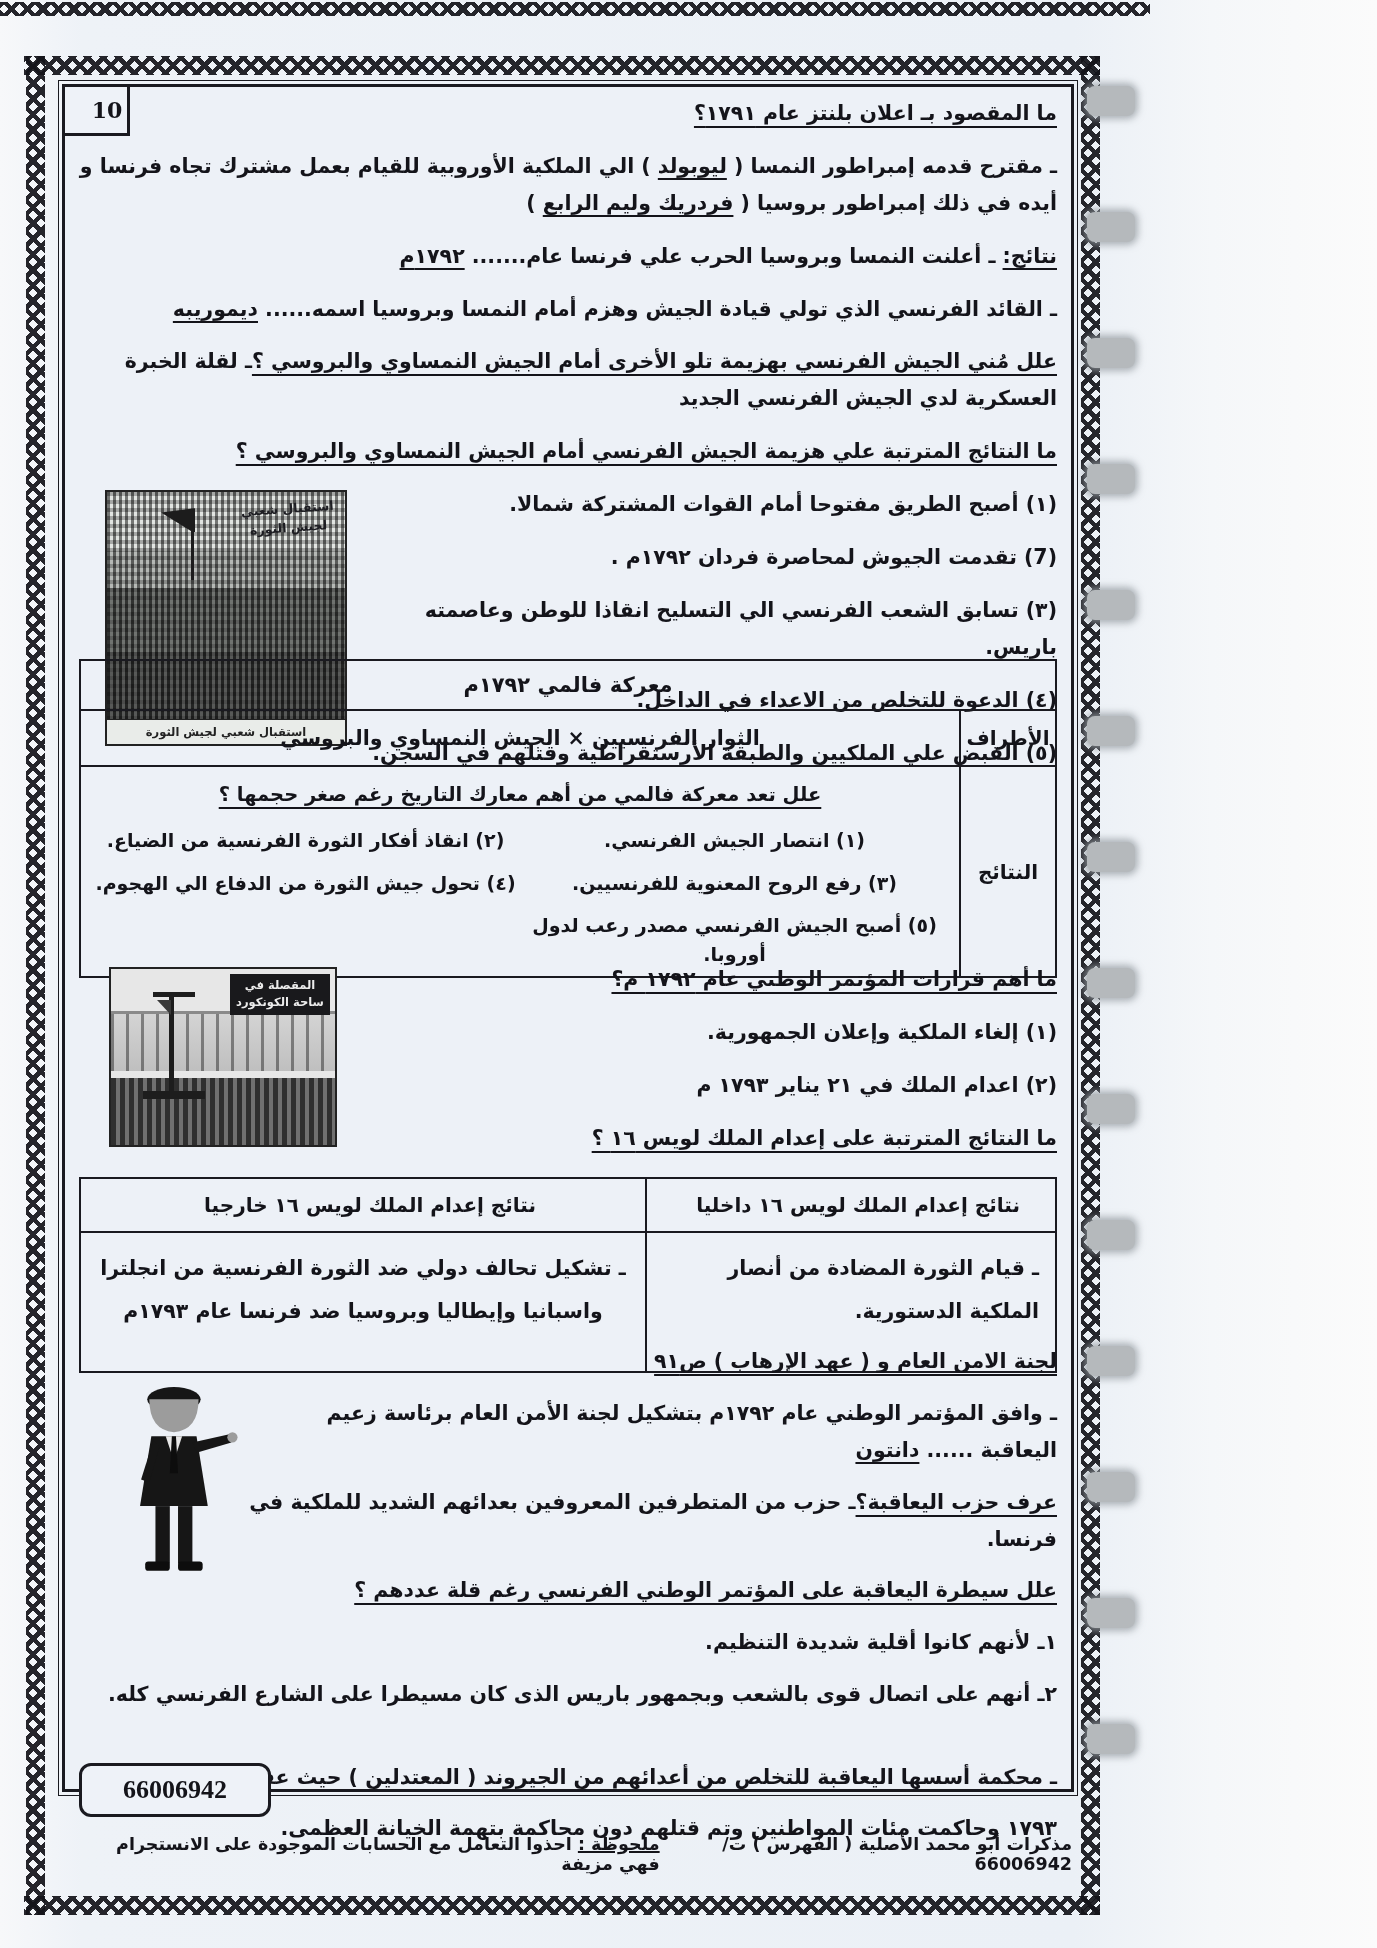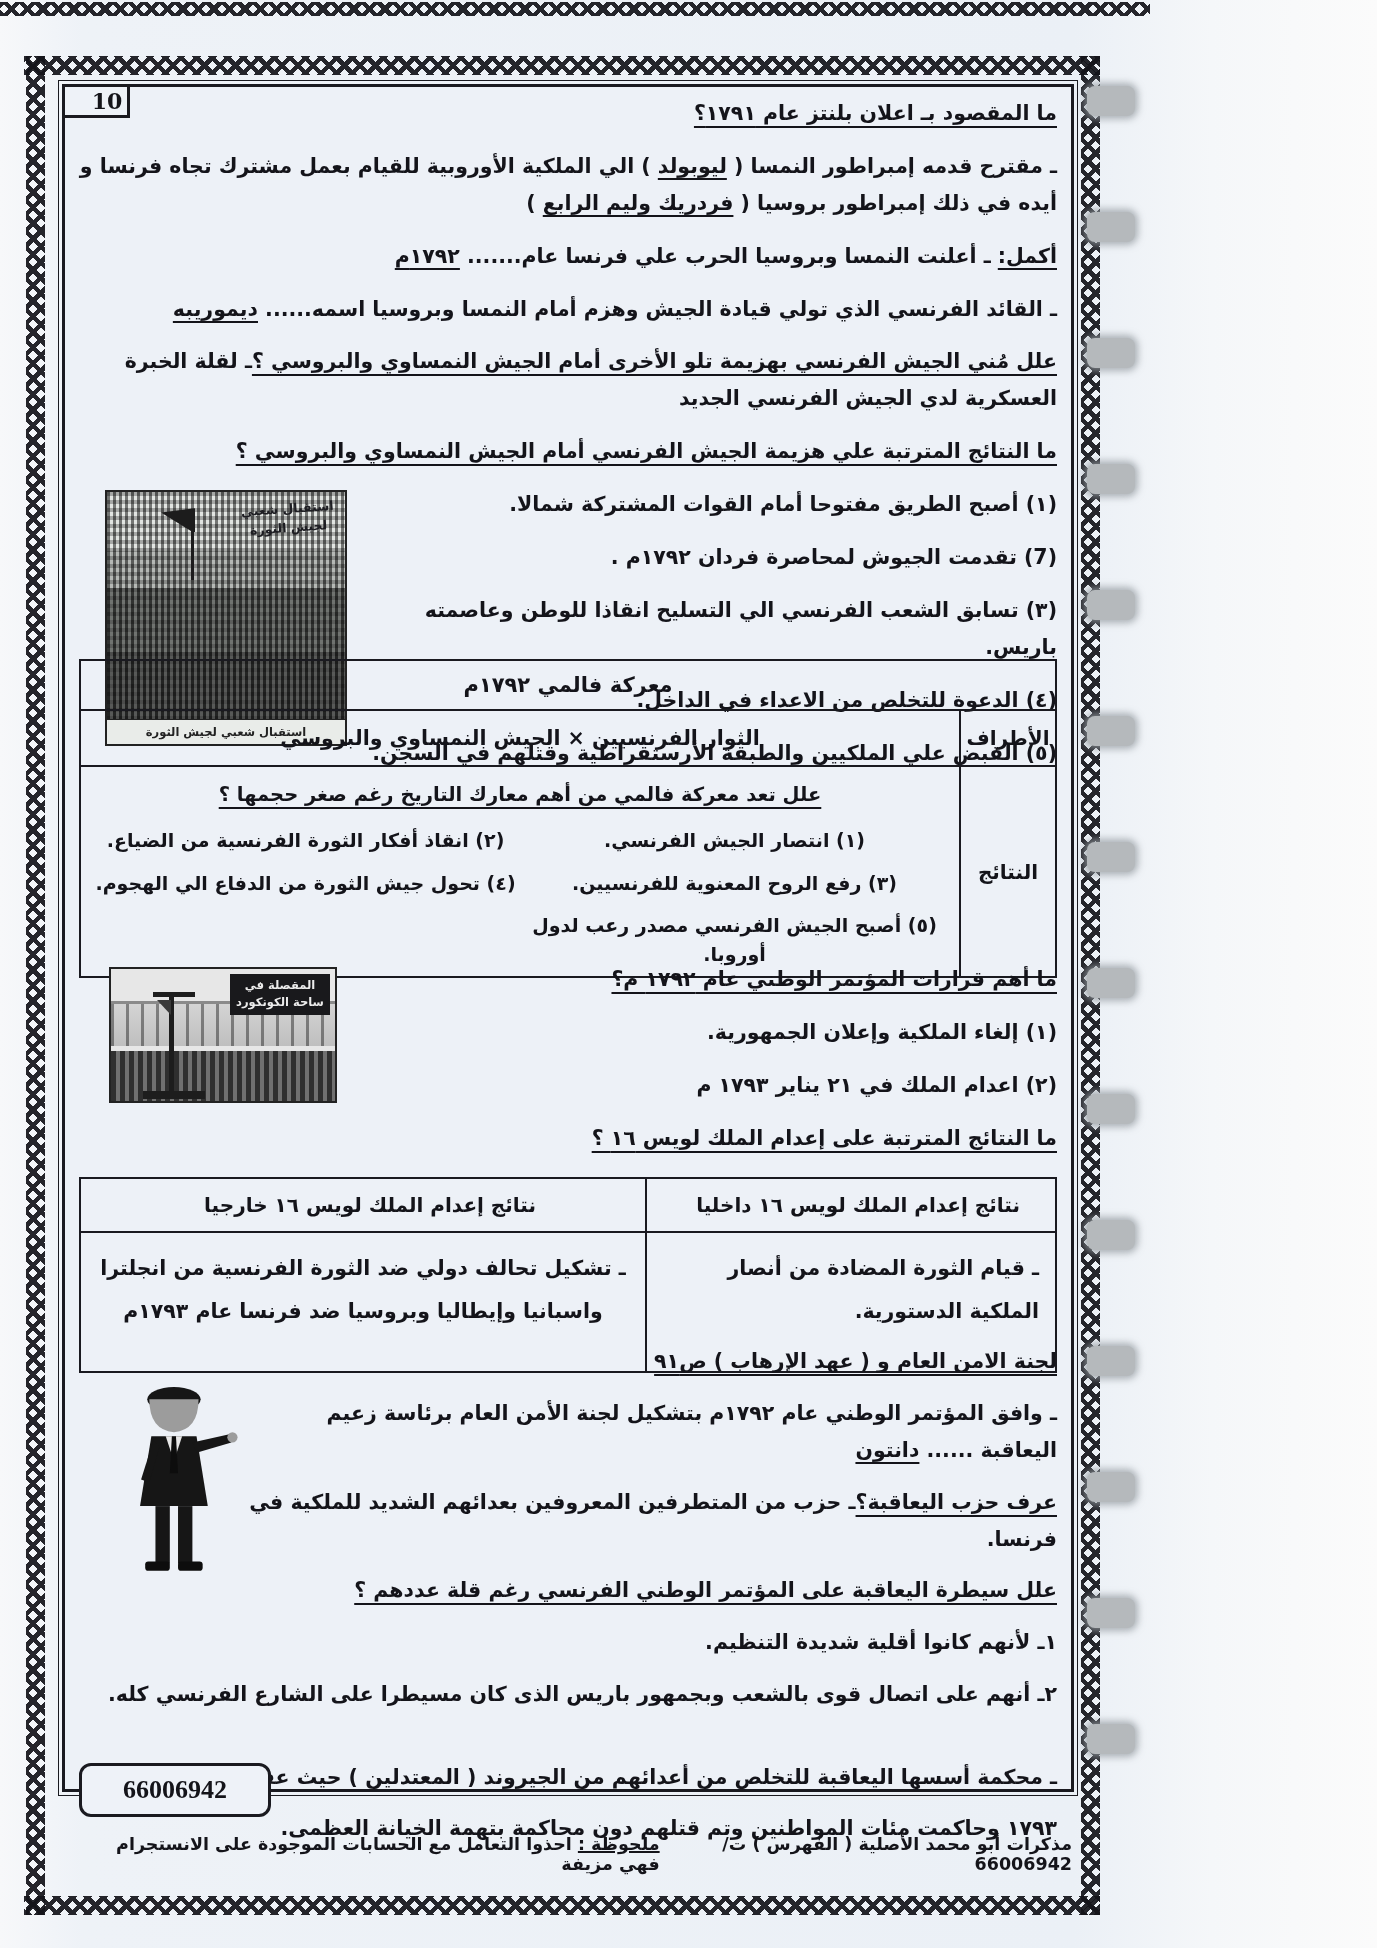"10" .pagenum { height: 34px -> 52px }
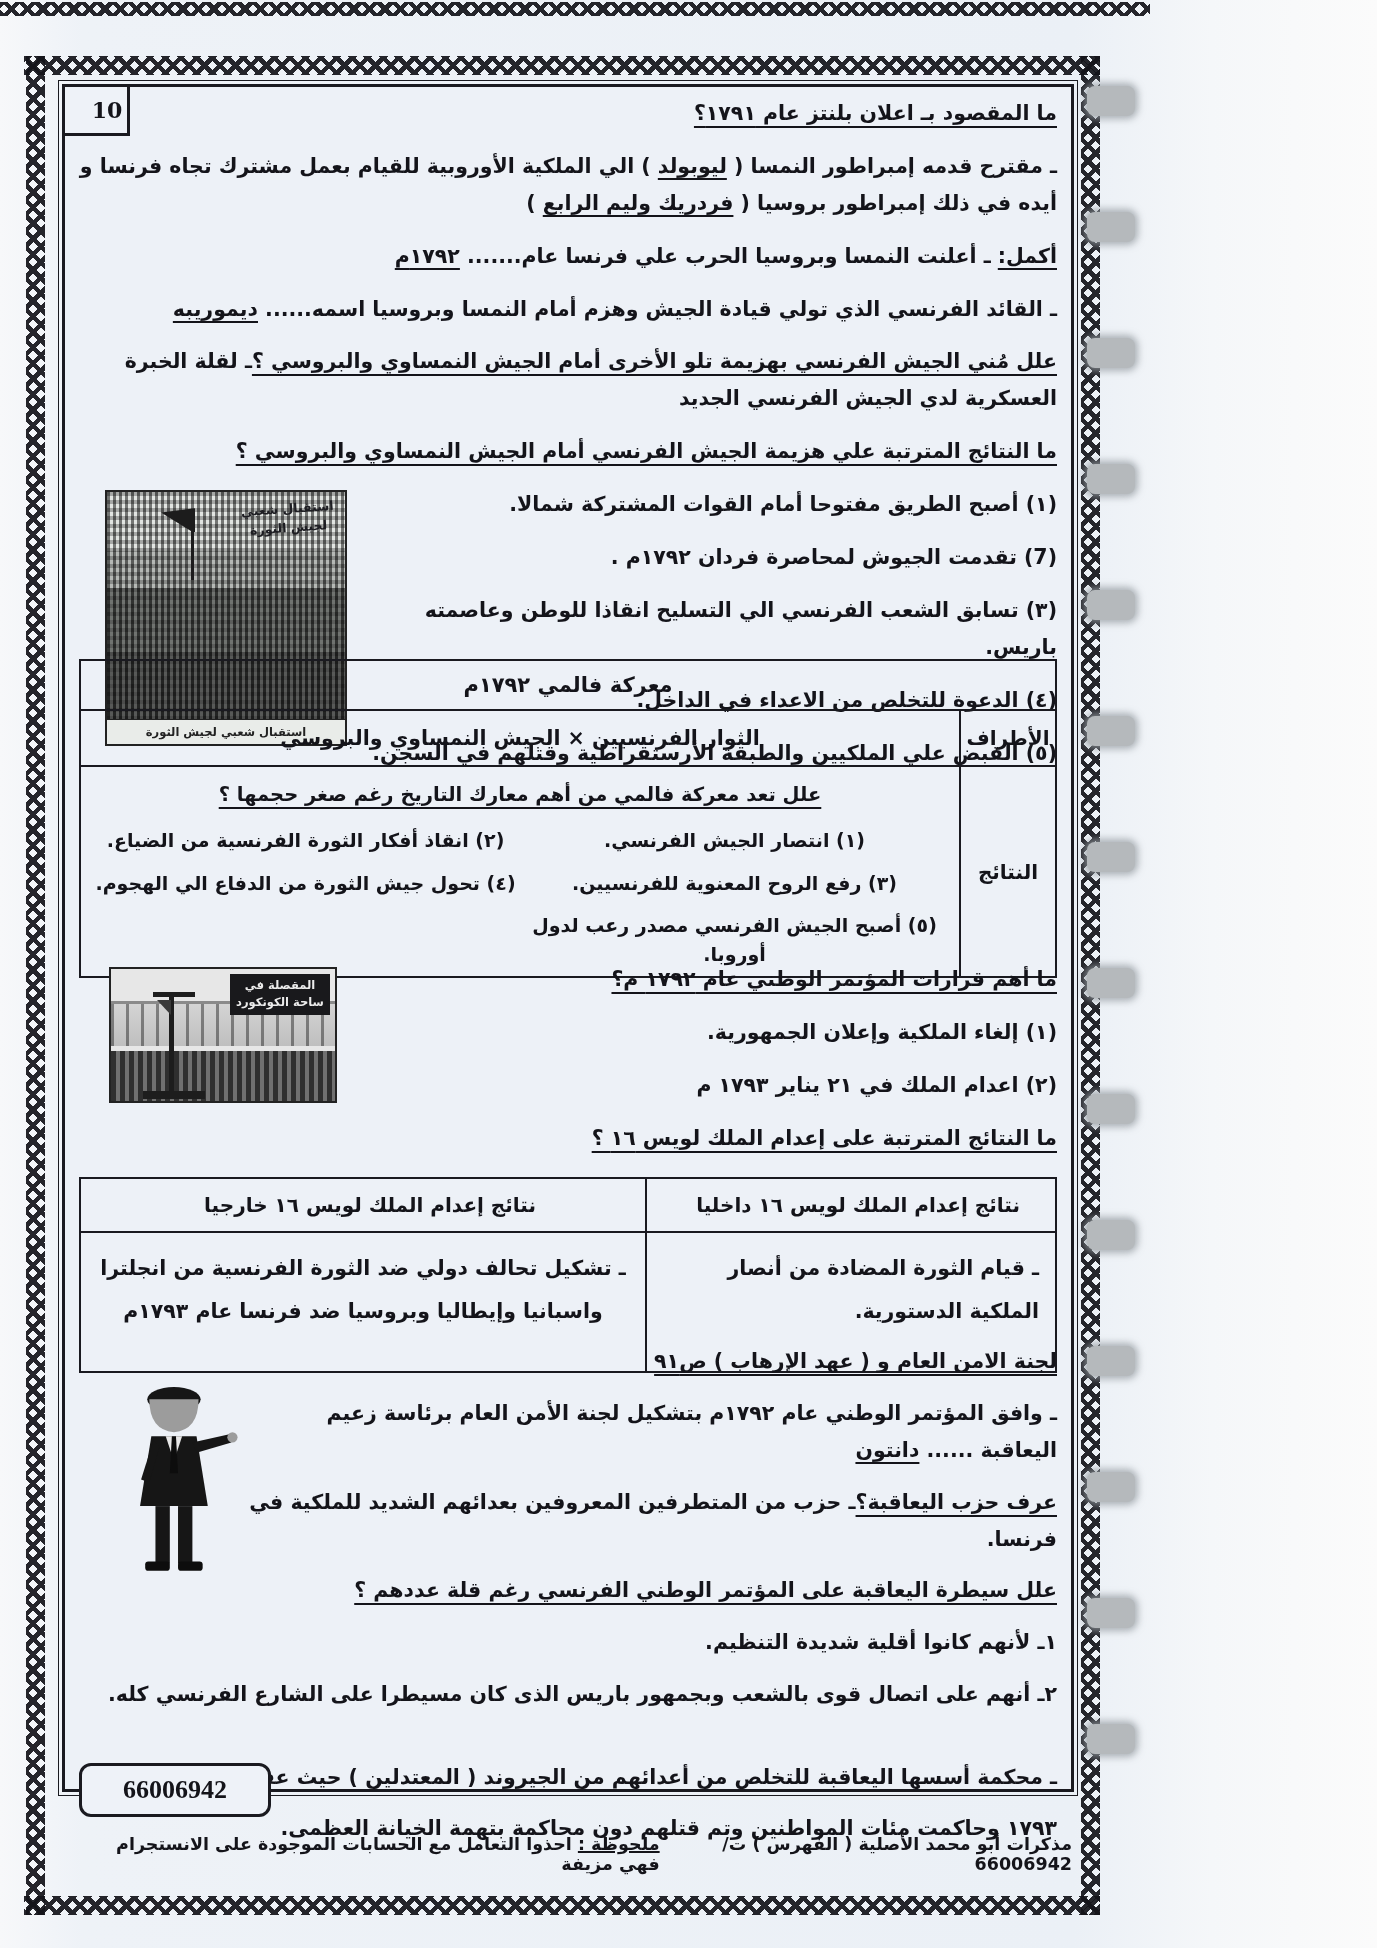"أكمل:" span.bu { text: أكمل -> نتائج }
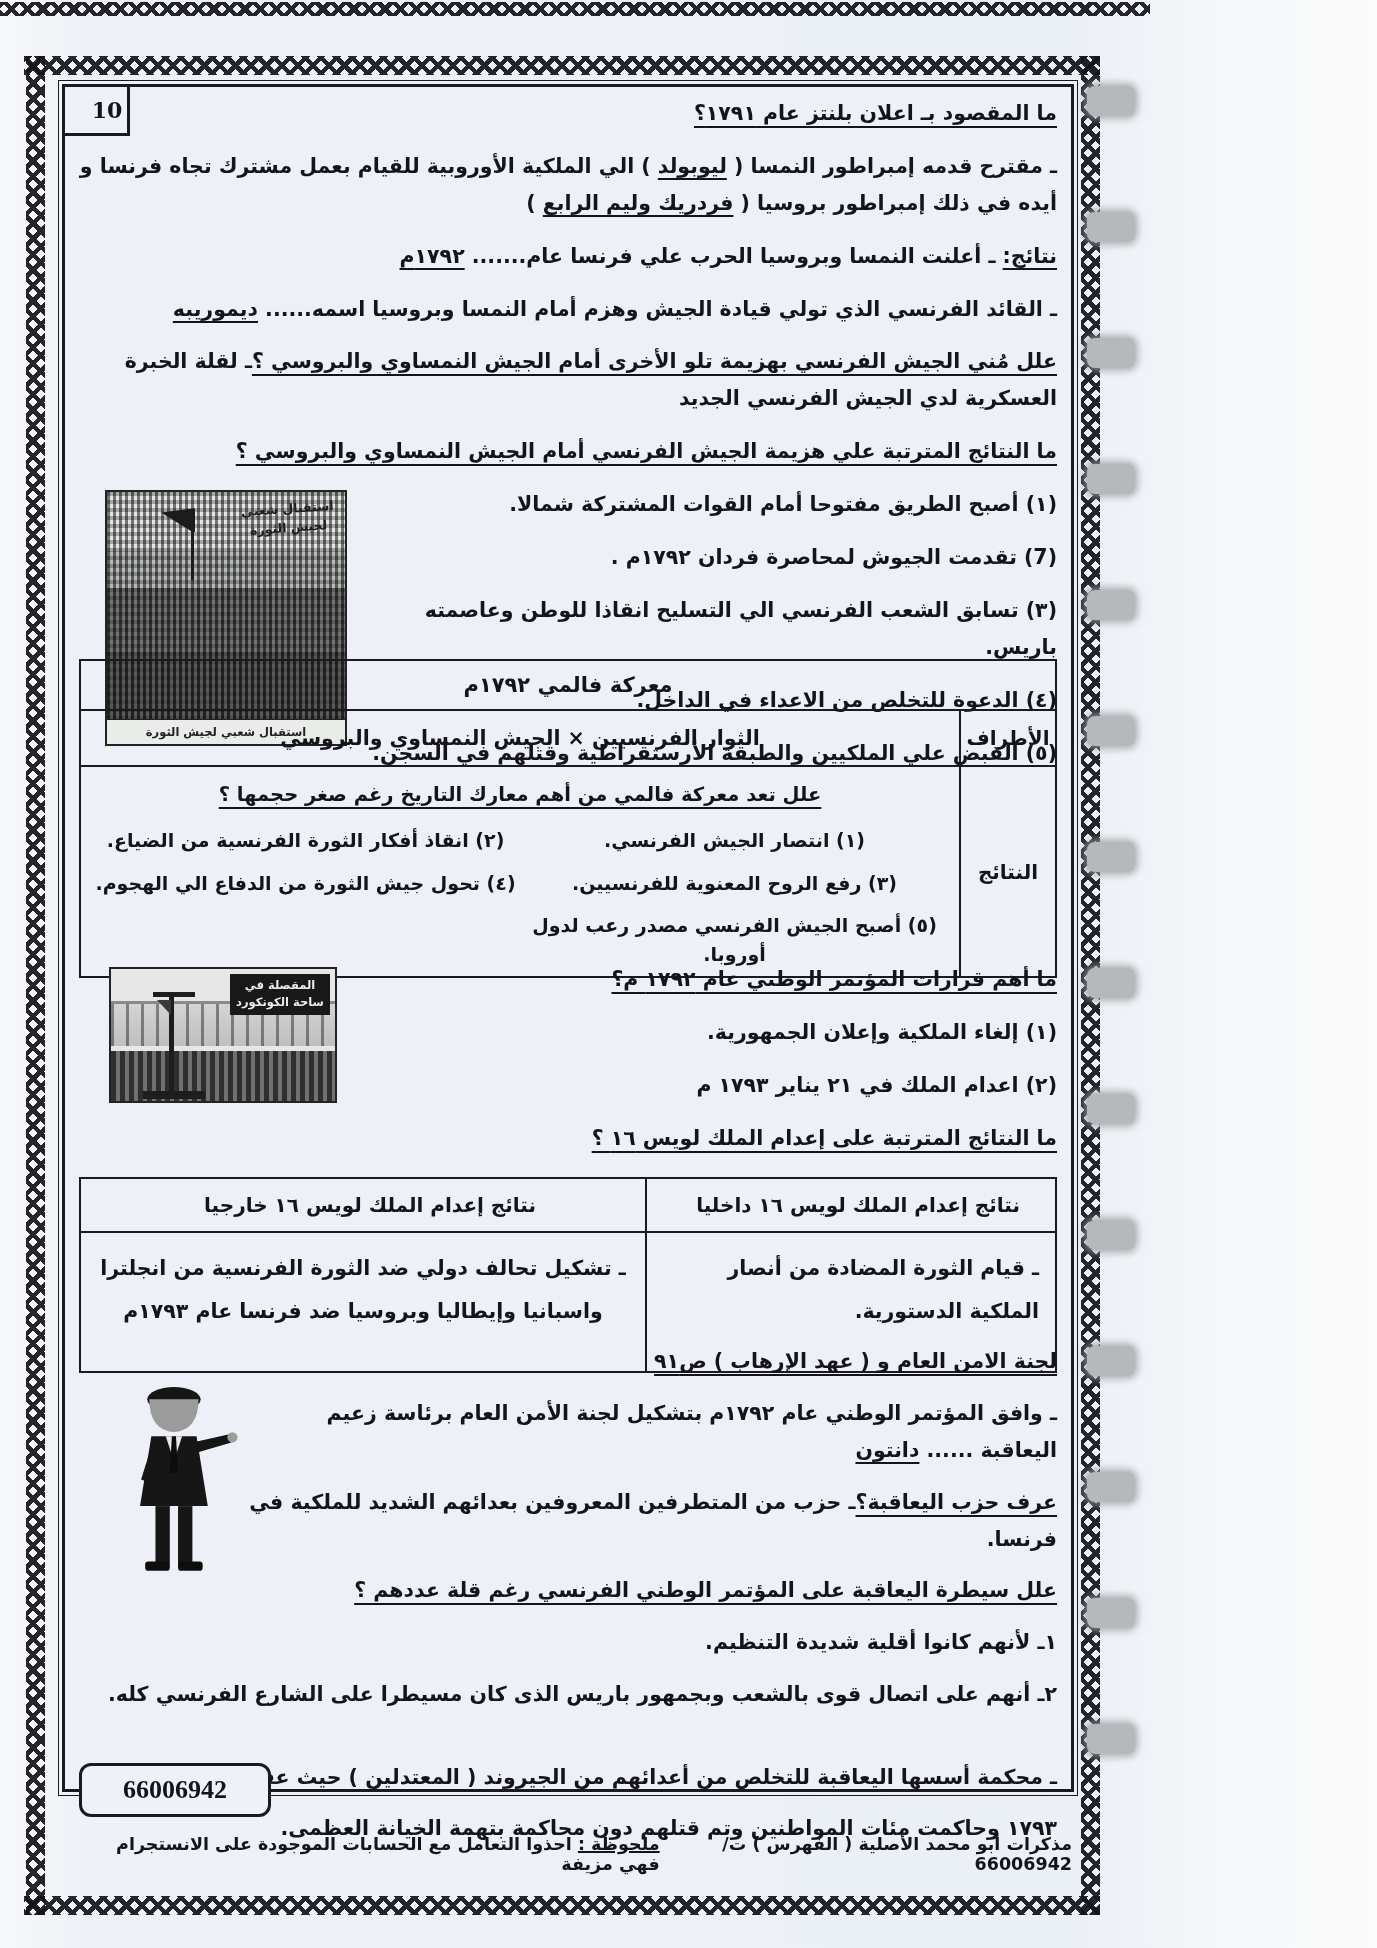"المقصلة في ساحة الكونكورد" .photo2 { height: 136px -> 180px }
